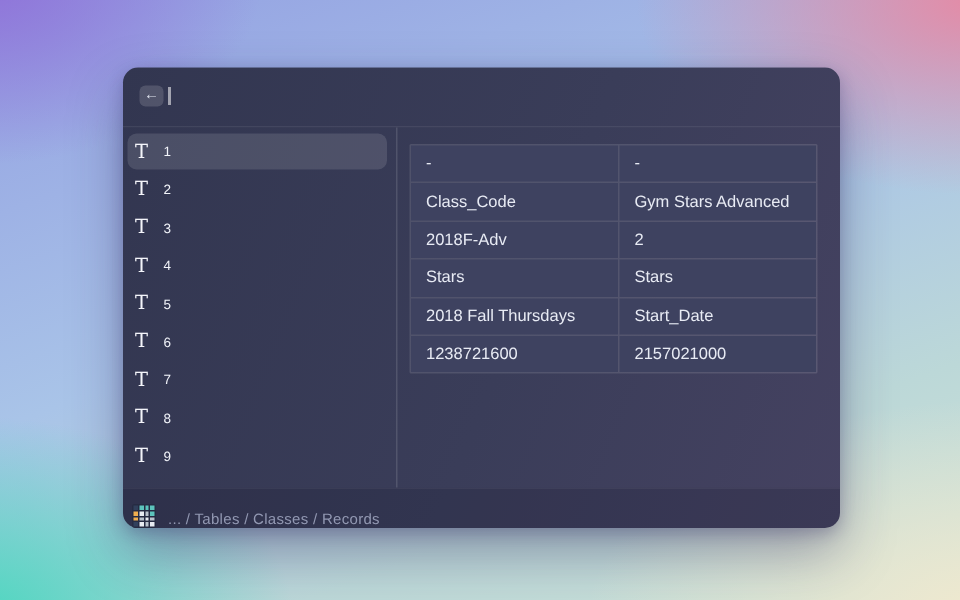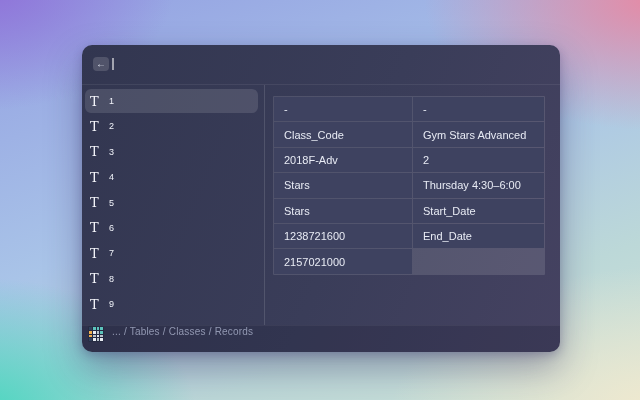"Thursday 4:30–6:00" div.tcell { html: <div>Thursday 4:30–6:00</div> -> none }
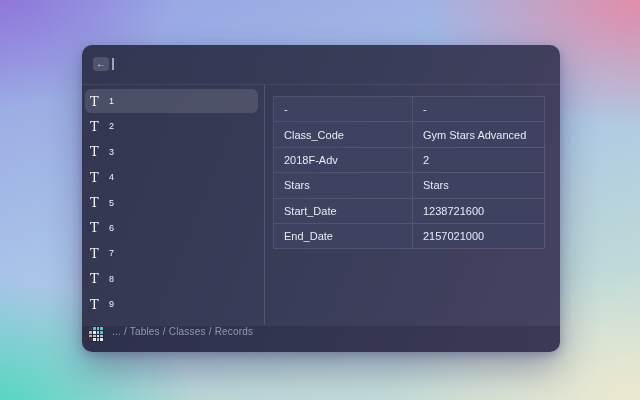"2018 Fall Thursdays" div.tcell { html: none -> <div>2018 Fall Thursdays</div> }
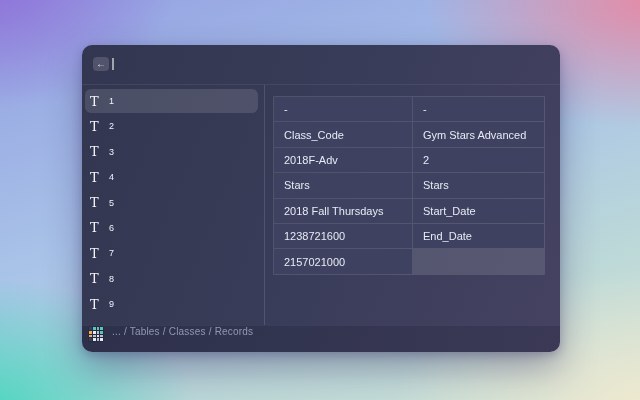"End_Date" div.tcell { html: <div>End_Date</div> -> none }
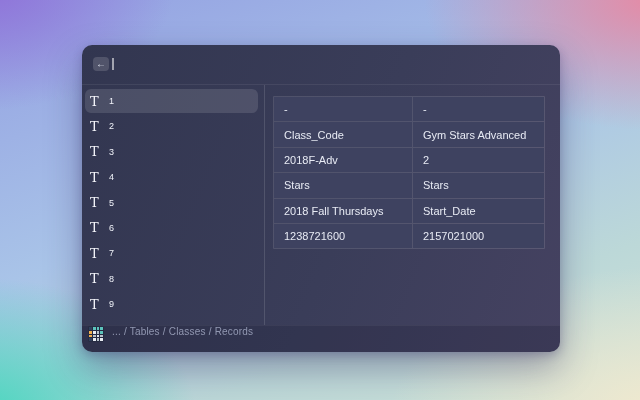"... / Tables / Classes" .footer { align-items: flex-start -> flex-end }
